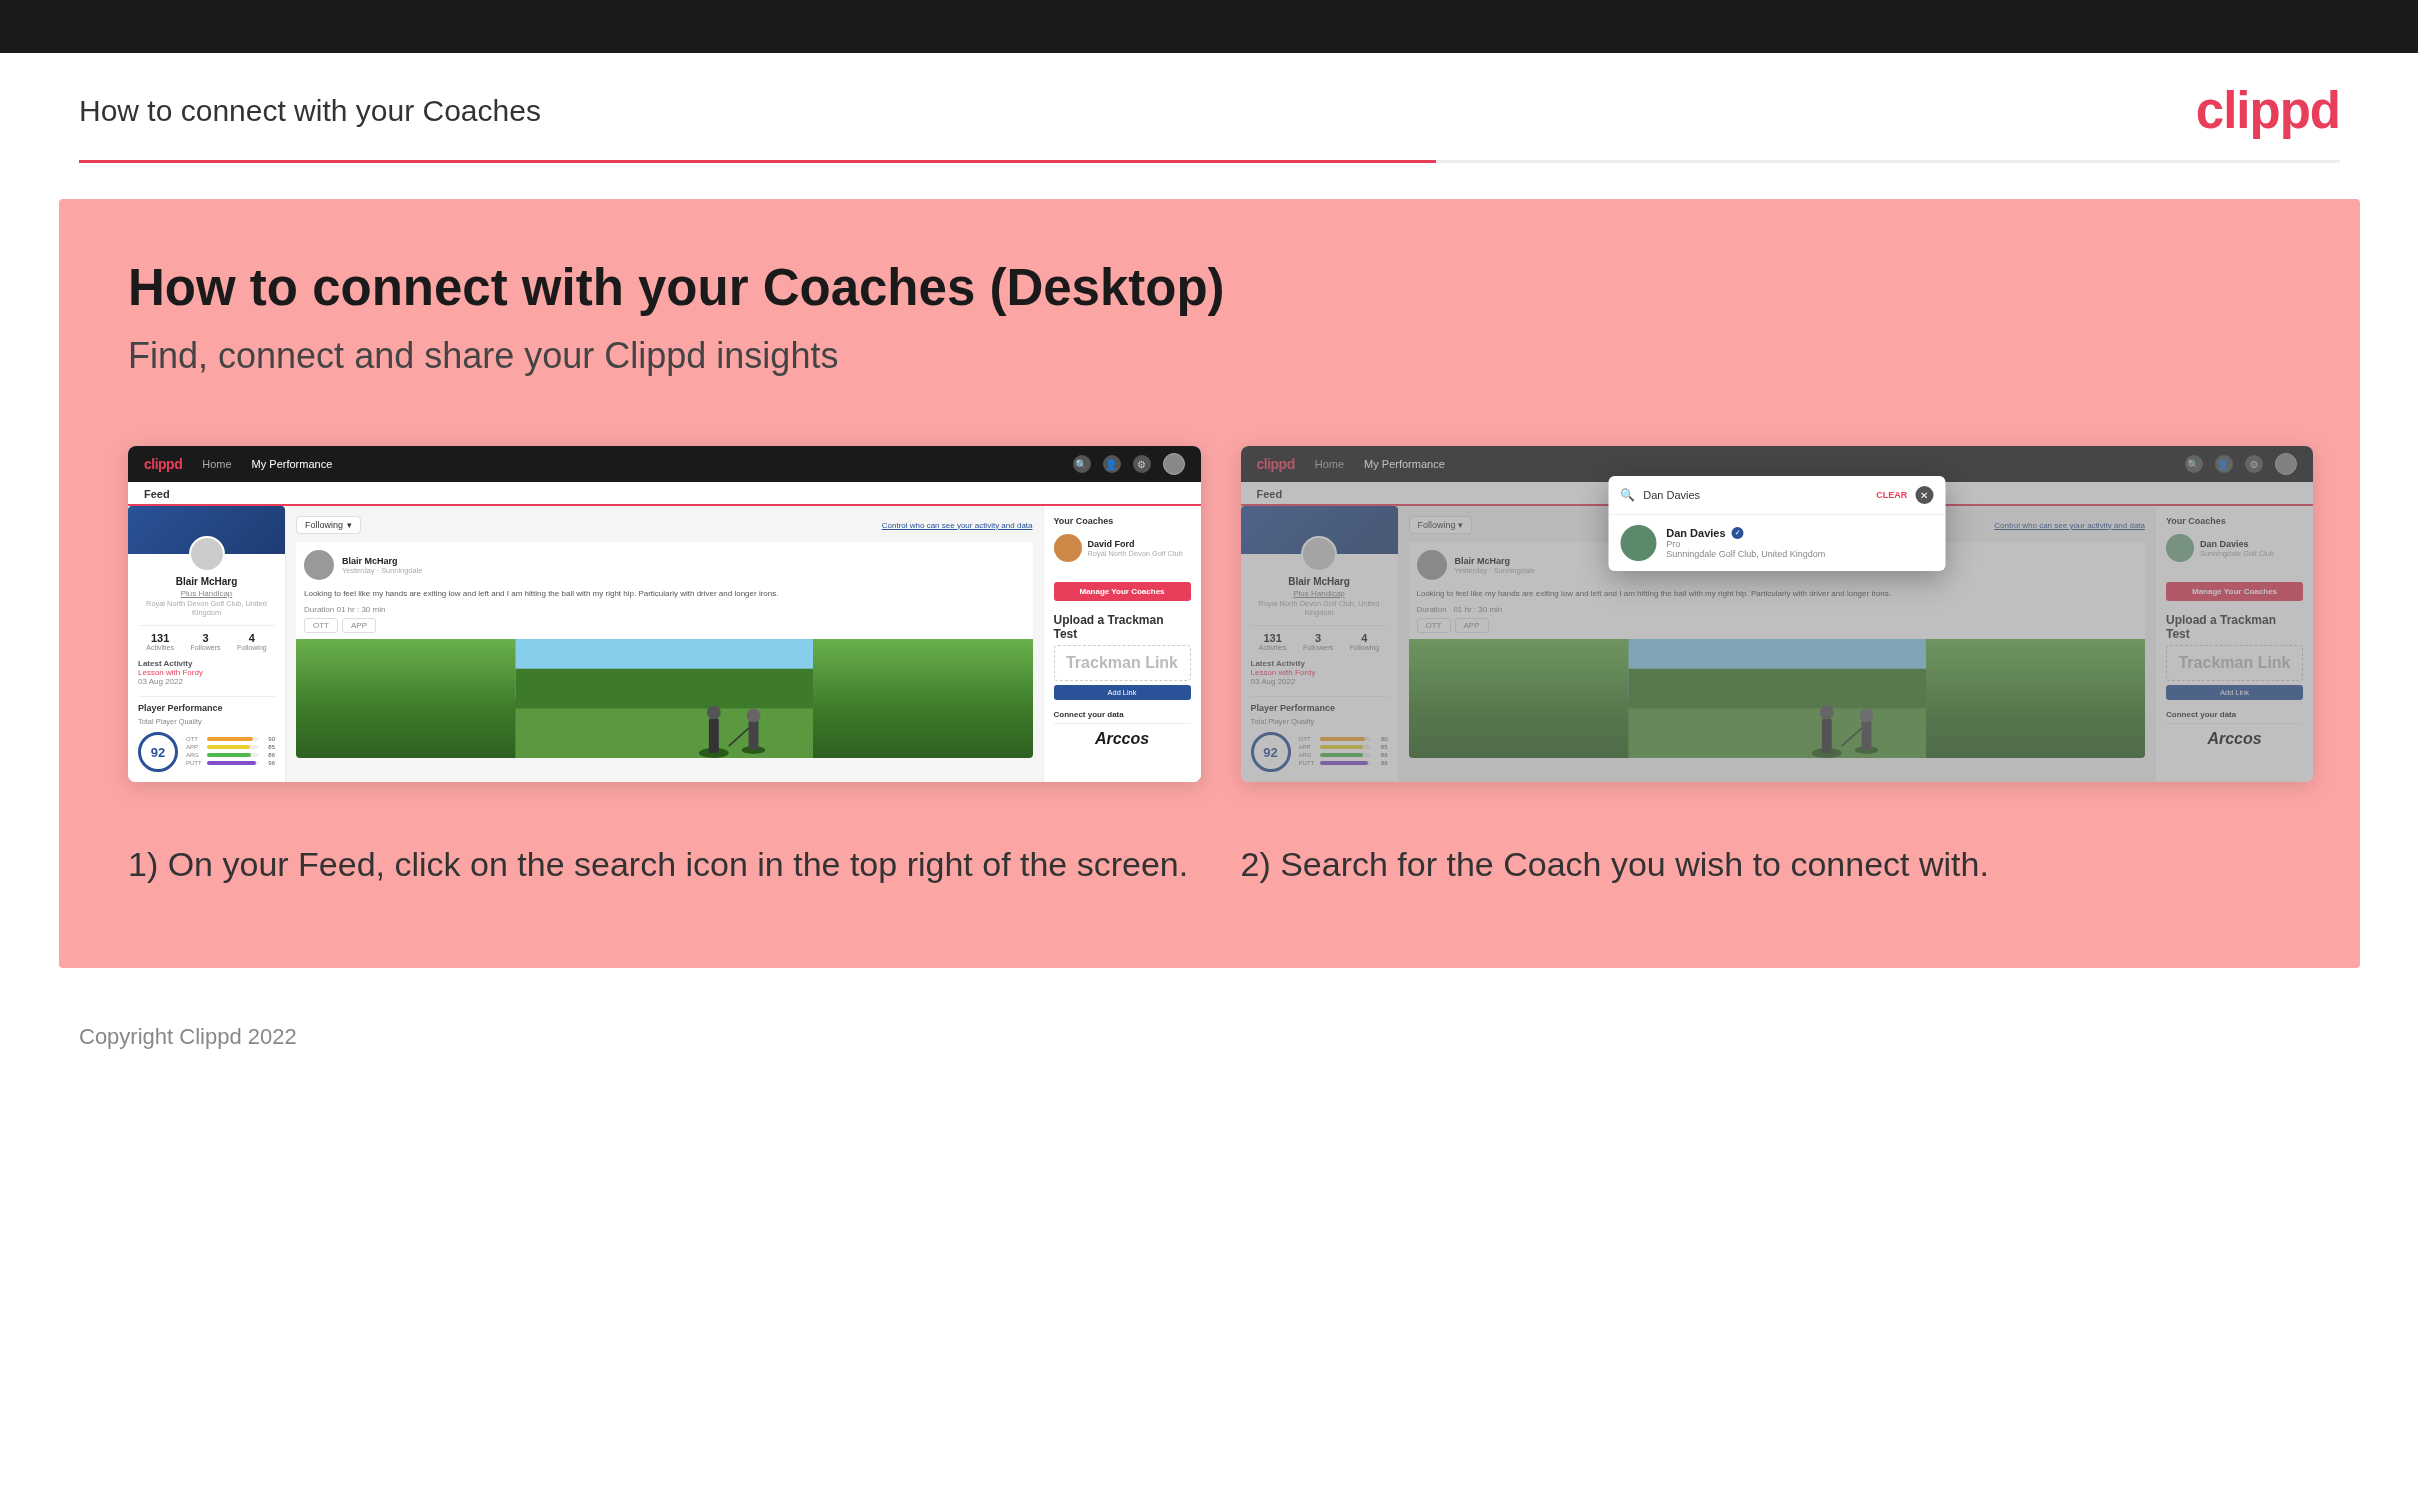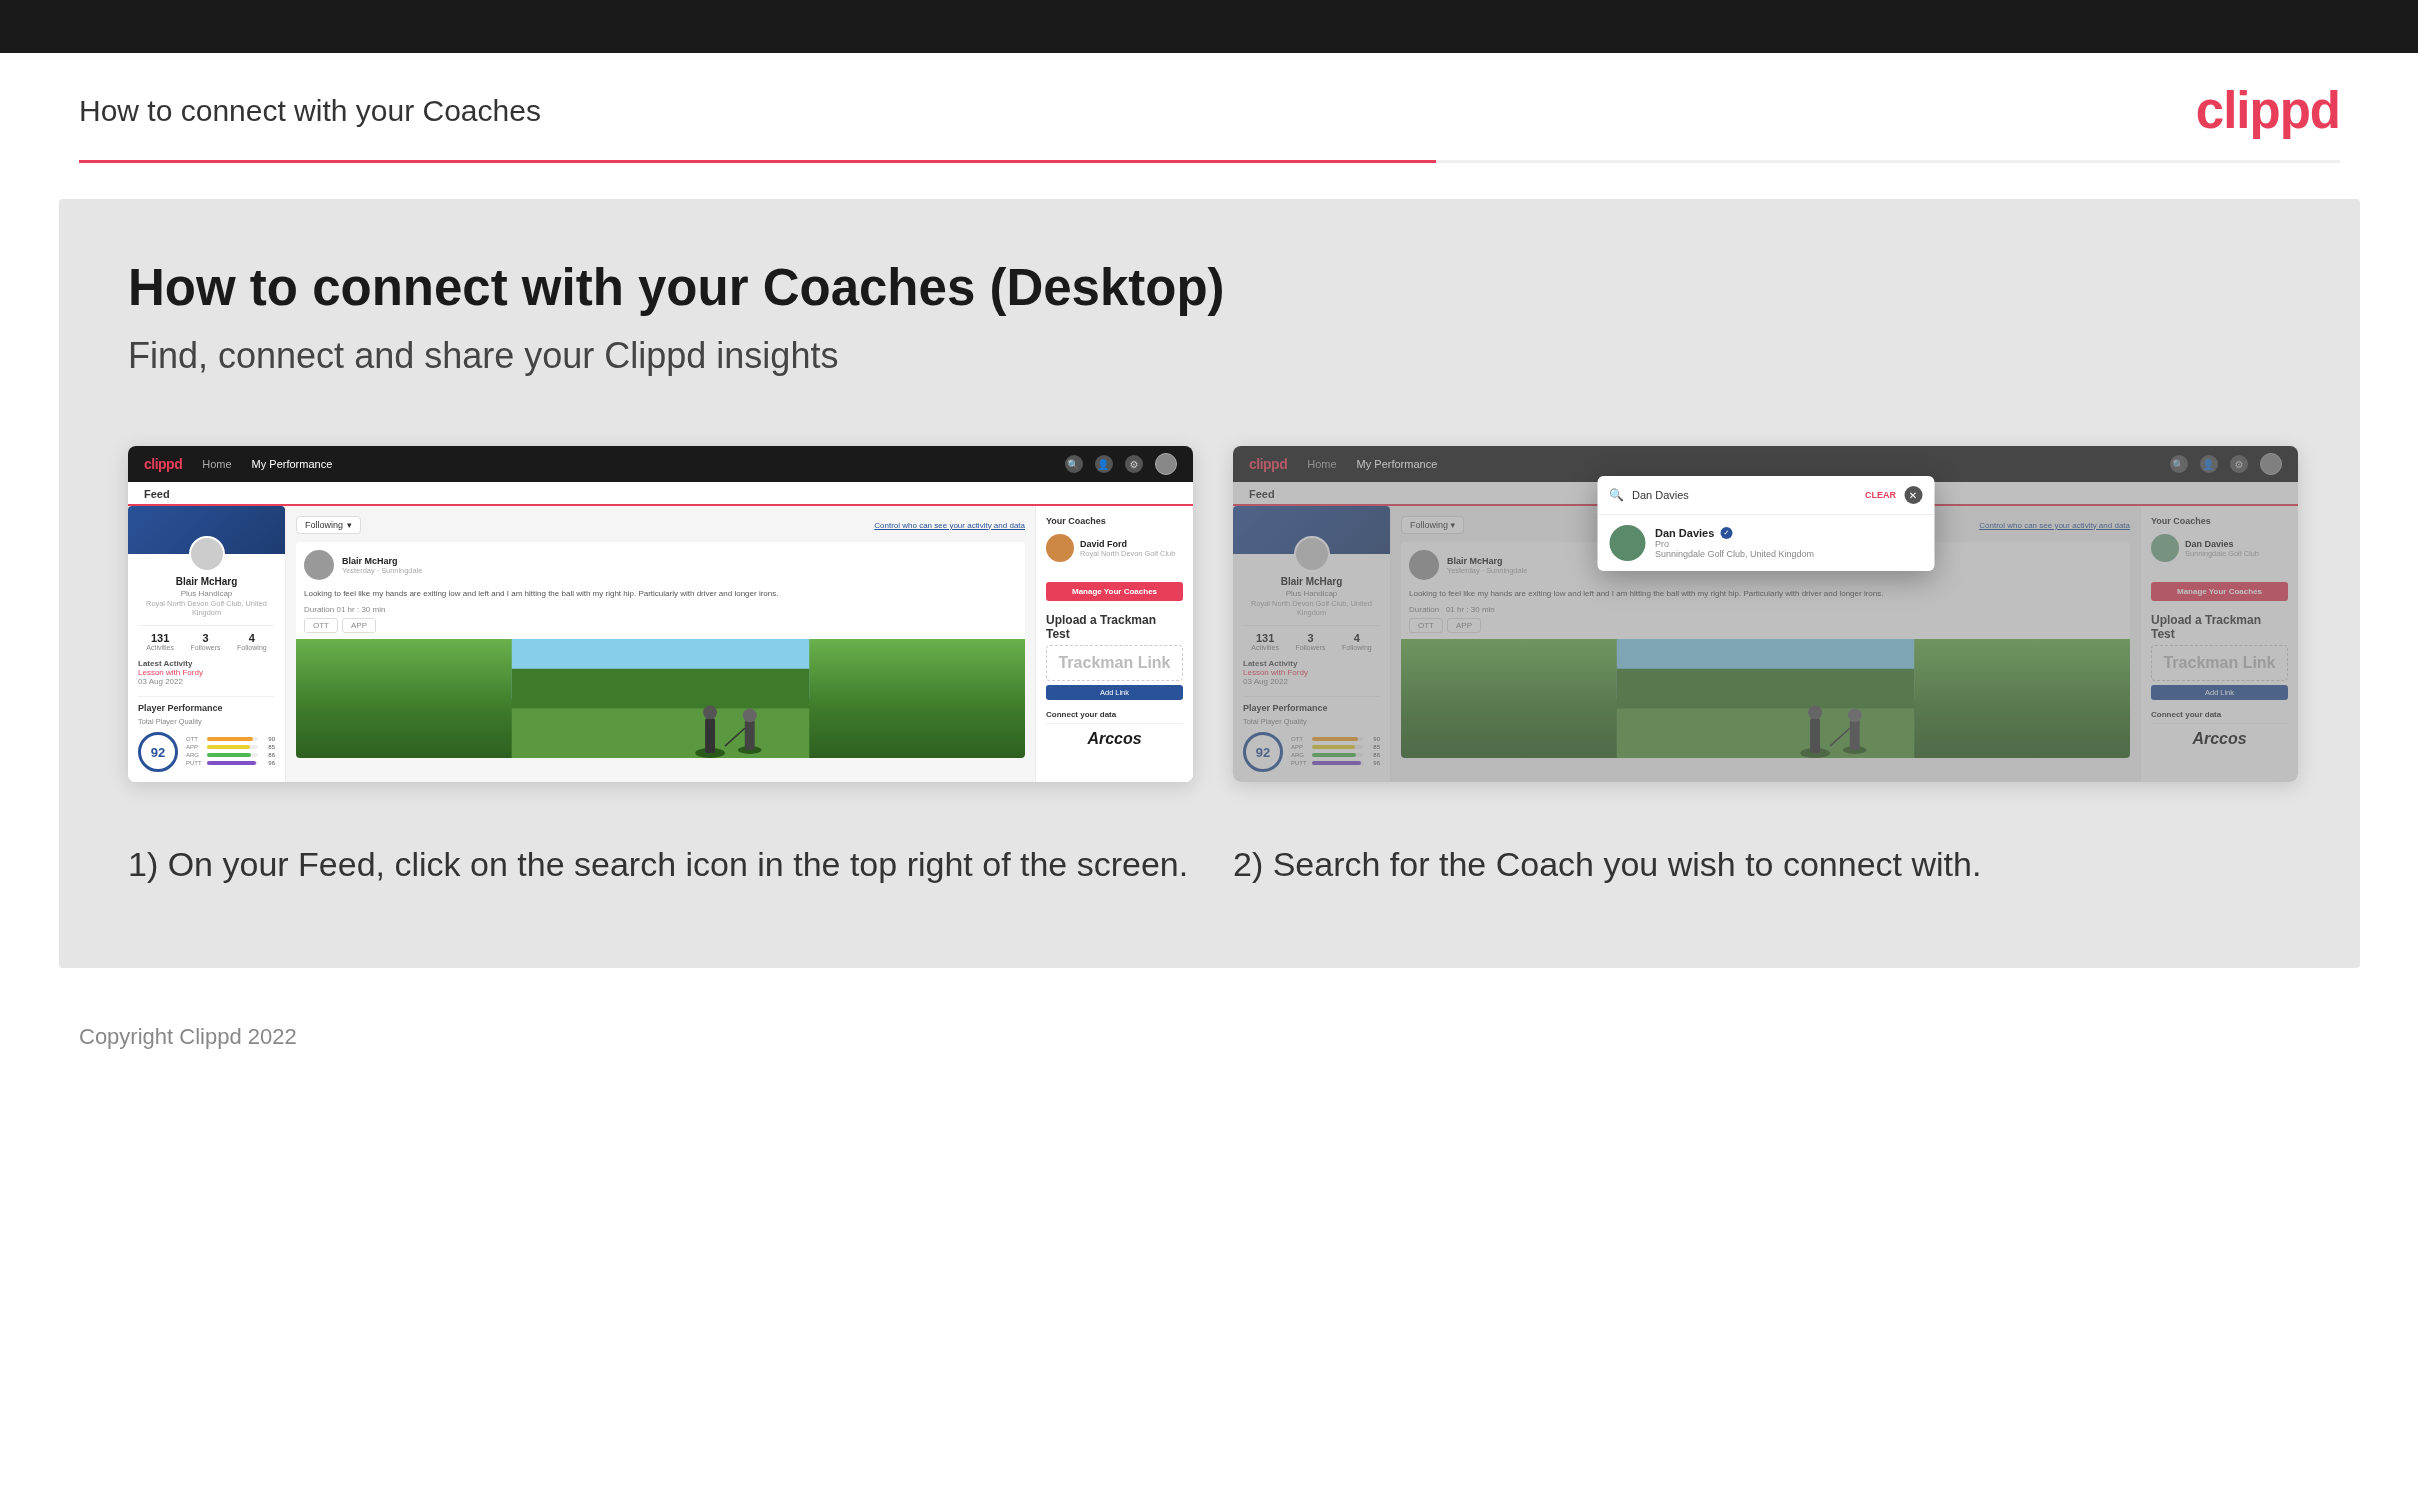"How to connect with your Coaches (Desktop)" .main-content { background: #e5e5e5 -> #fca5a5; padding: 59px 62px 79px 69px -> 59px 47px 79px 69px }
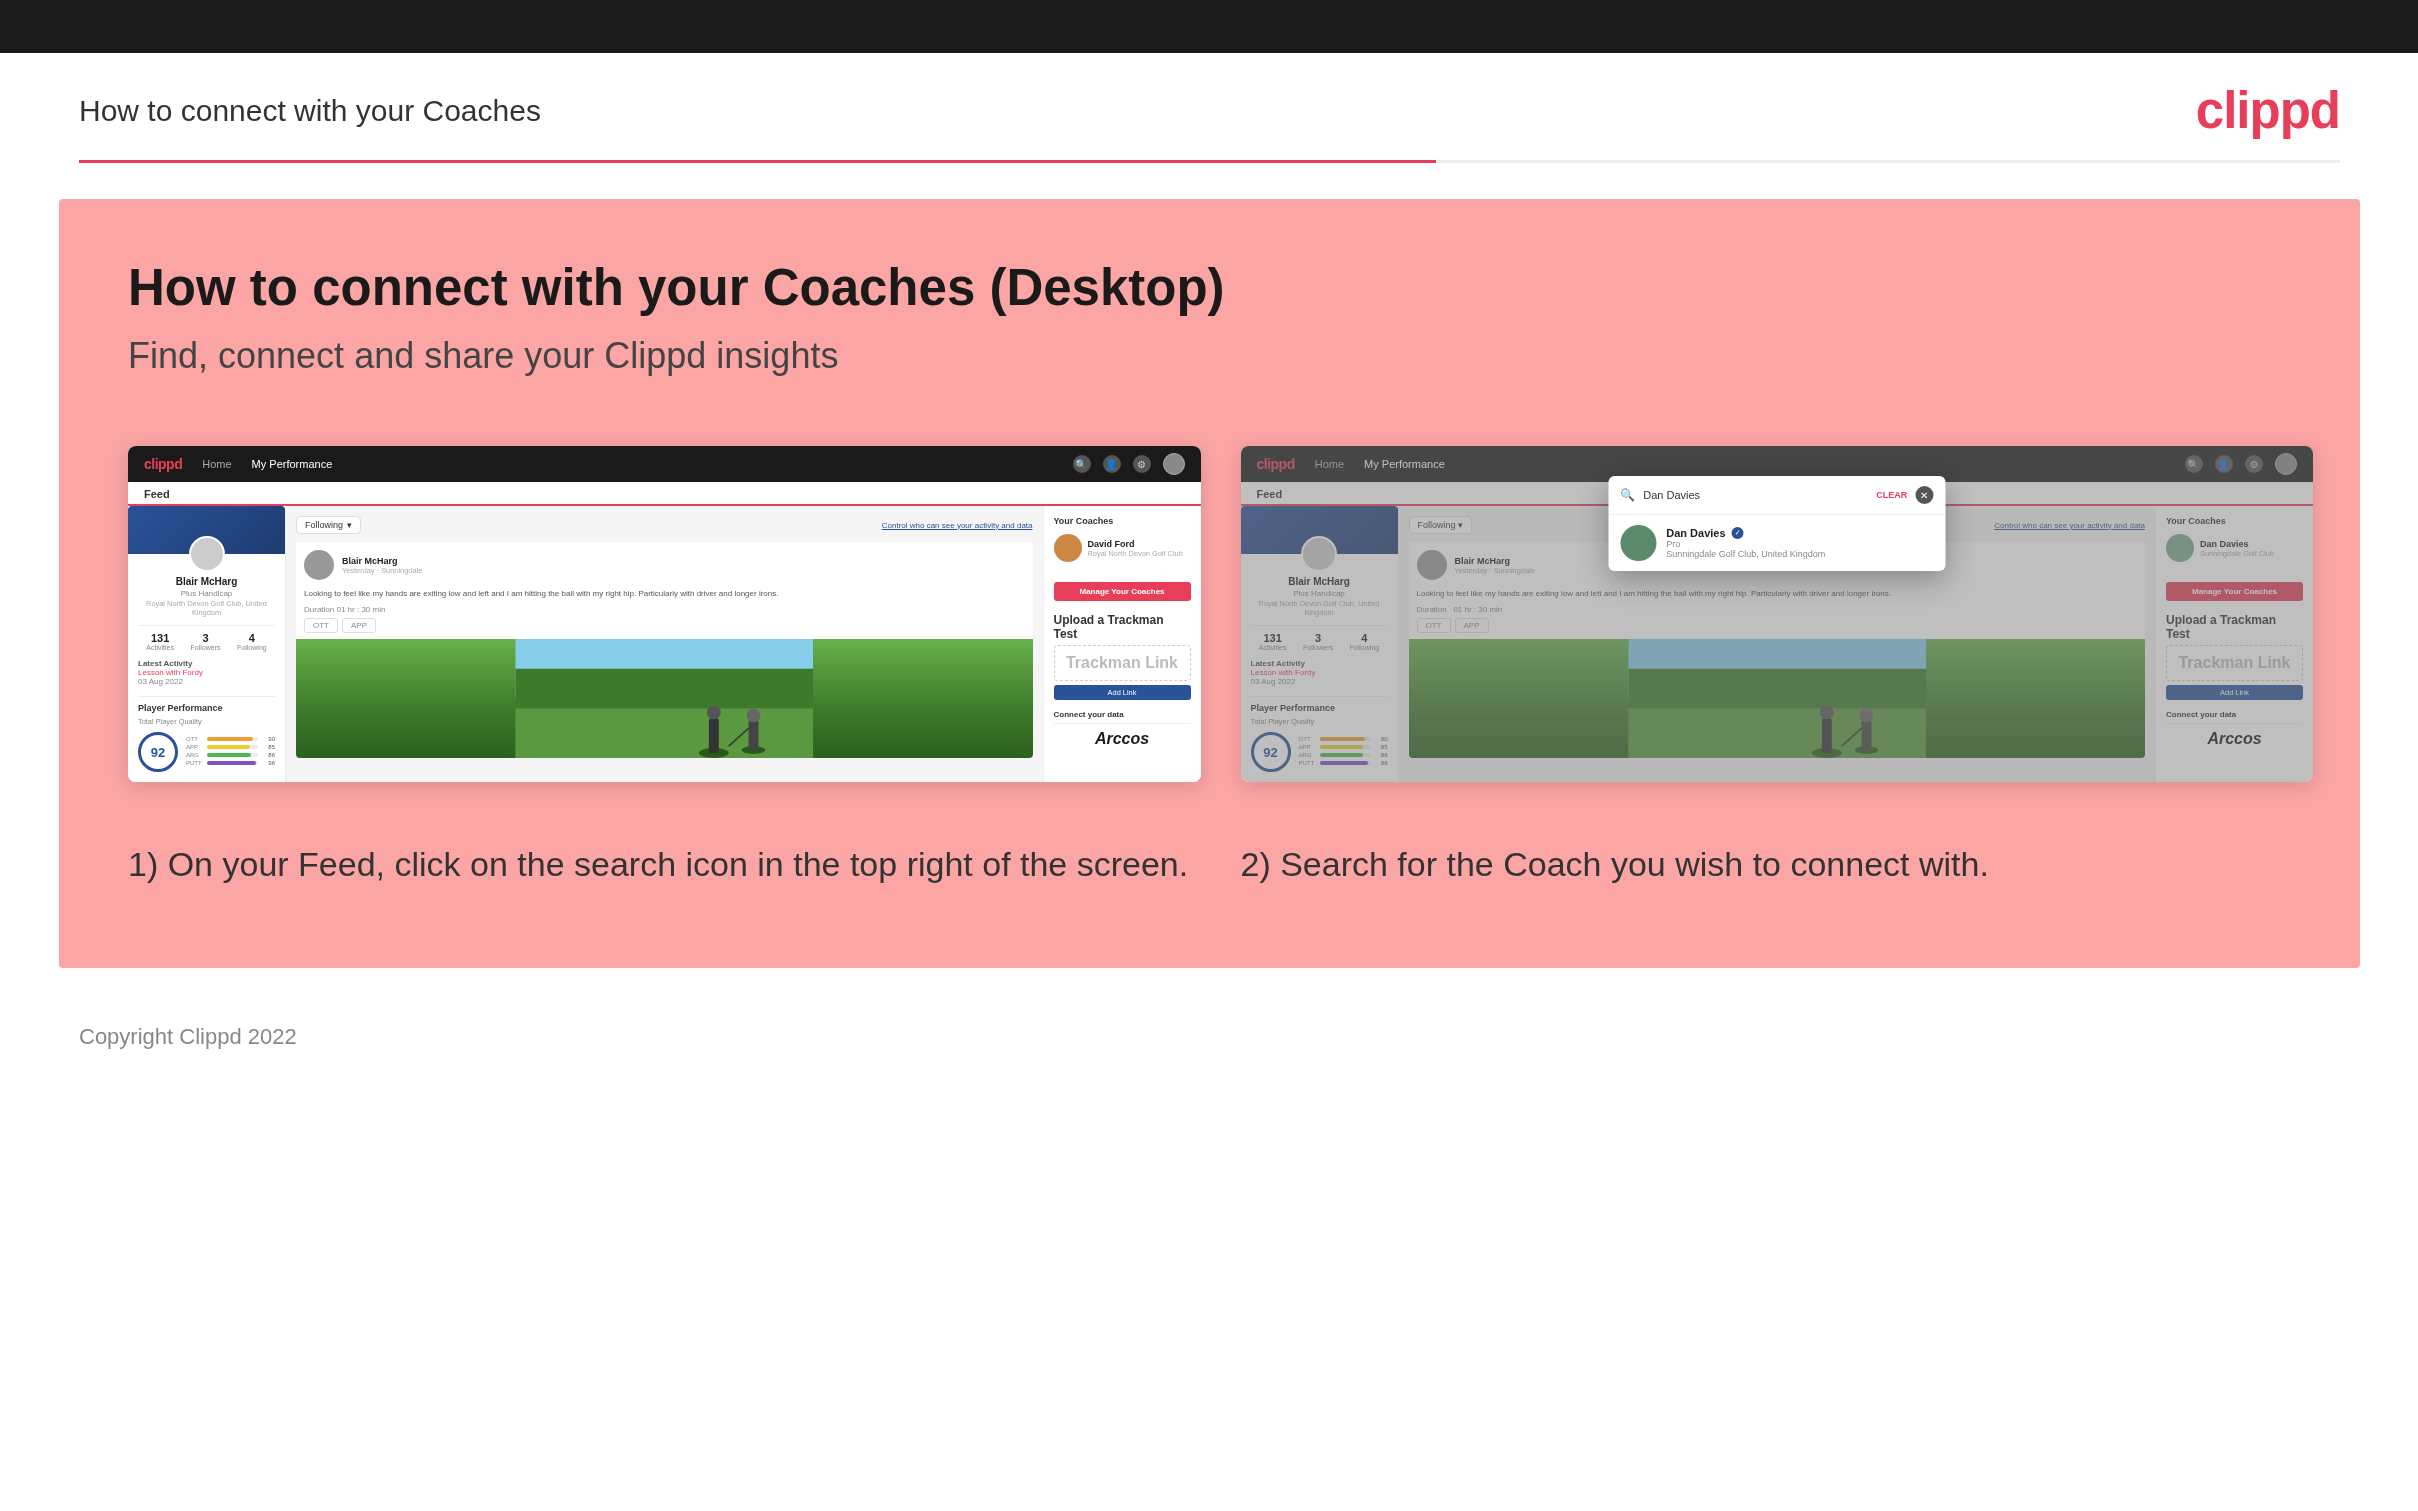"Plus Handicap" .profile-sub { text-decoration: none -> underline }
